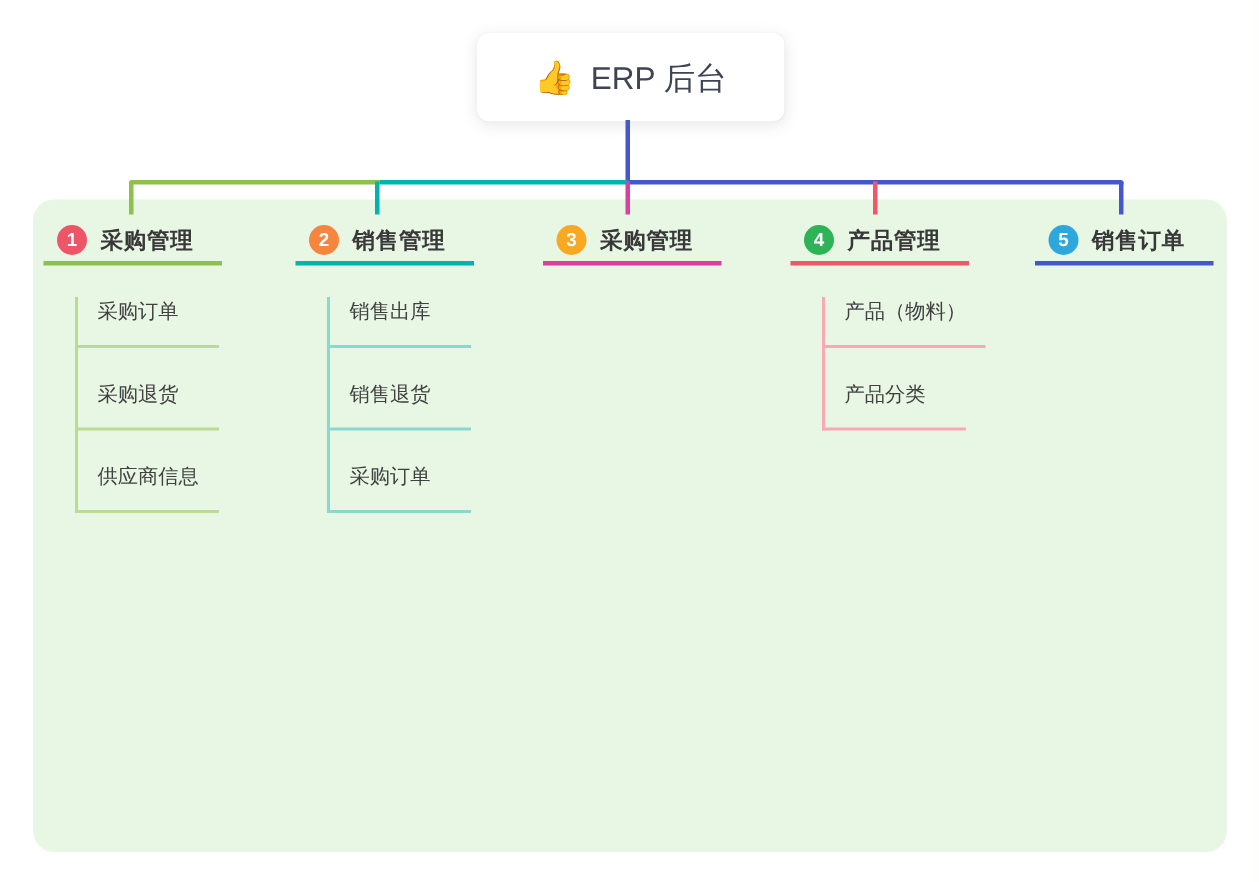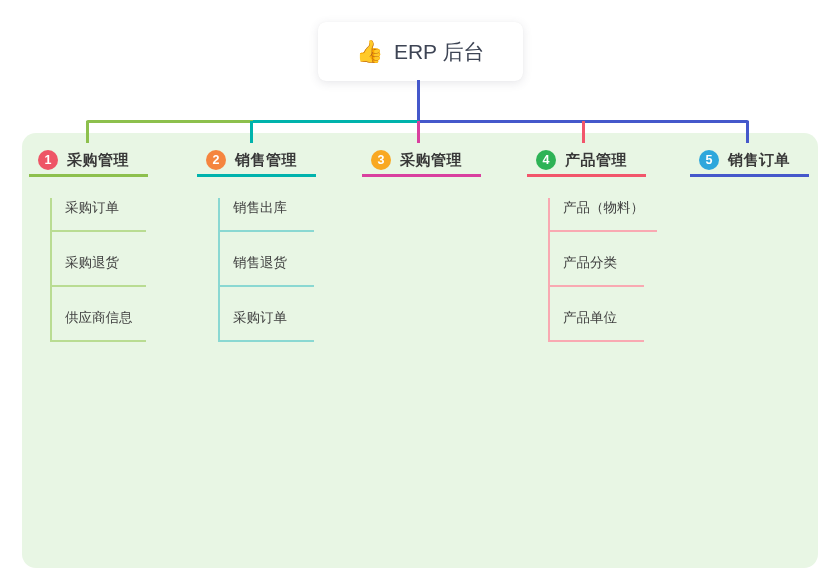"产品单位" div.child { html: <div><span>产品单位</span></div> -> none }
